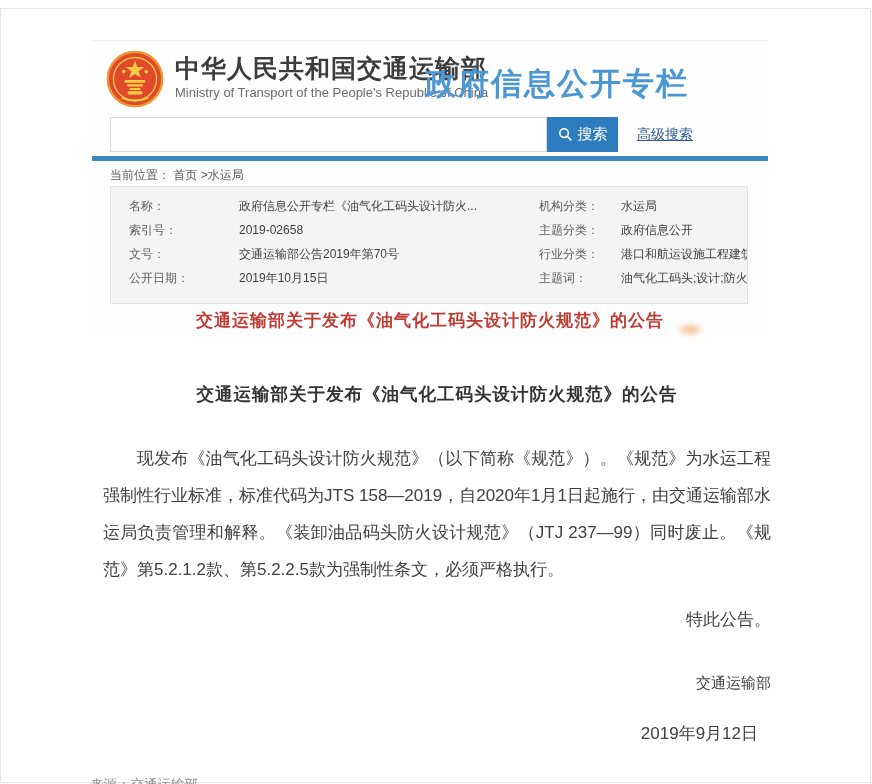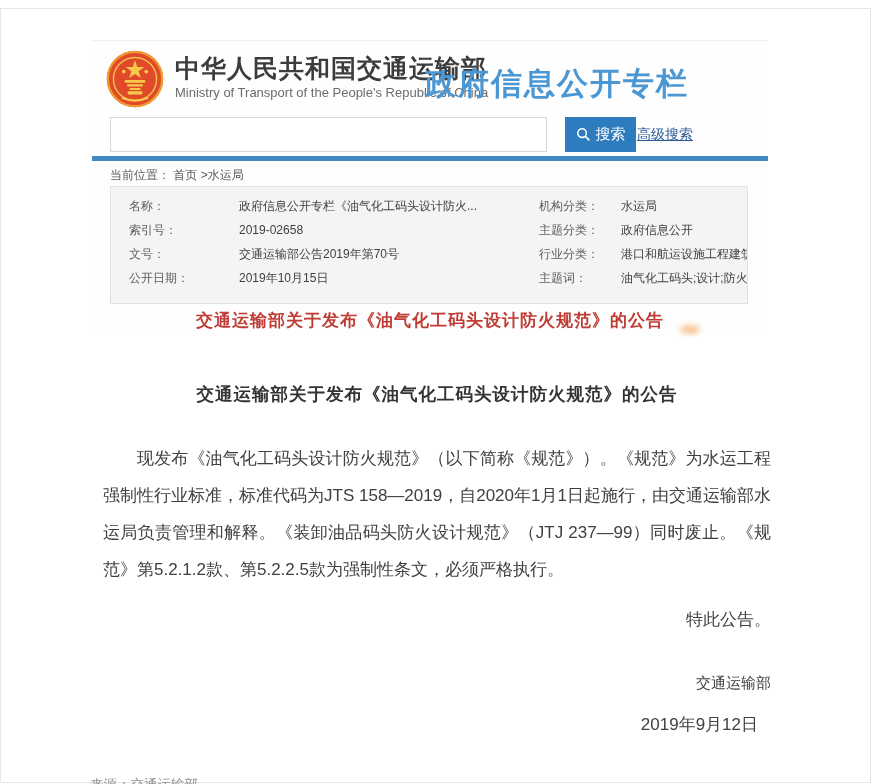"搜索" .search-btn { left: 455px -> 437px }
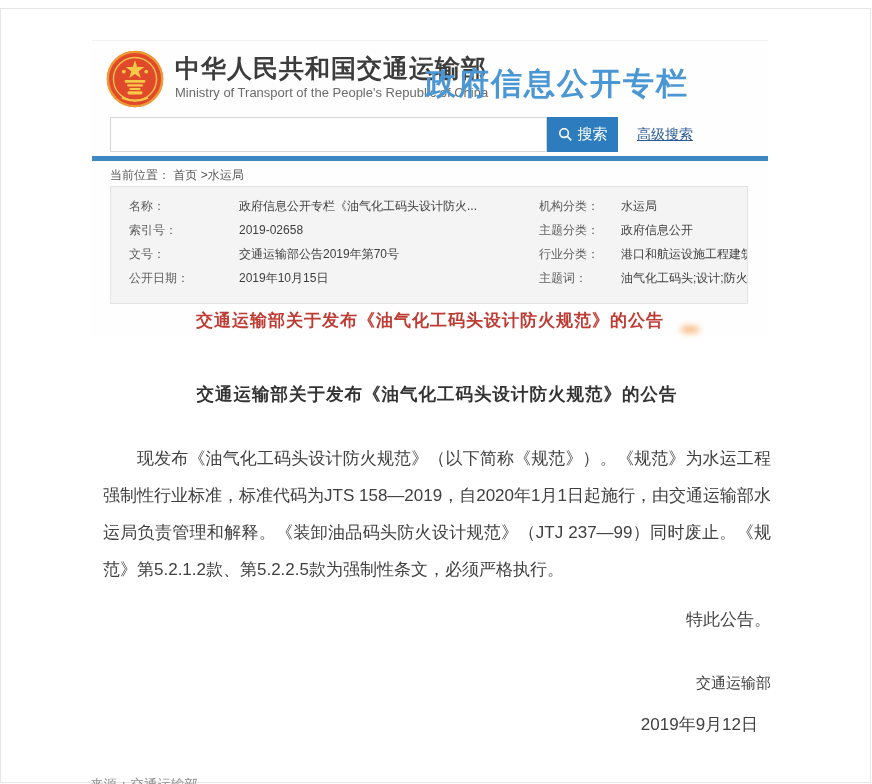"2019年9月12日" .article-date { margin-top: 20px -> 29px }
